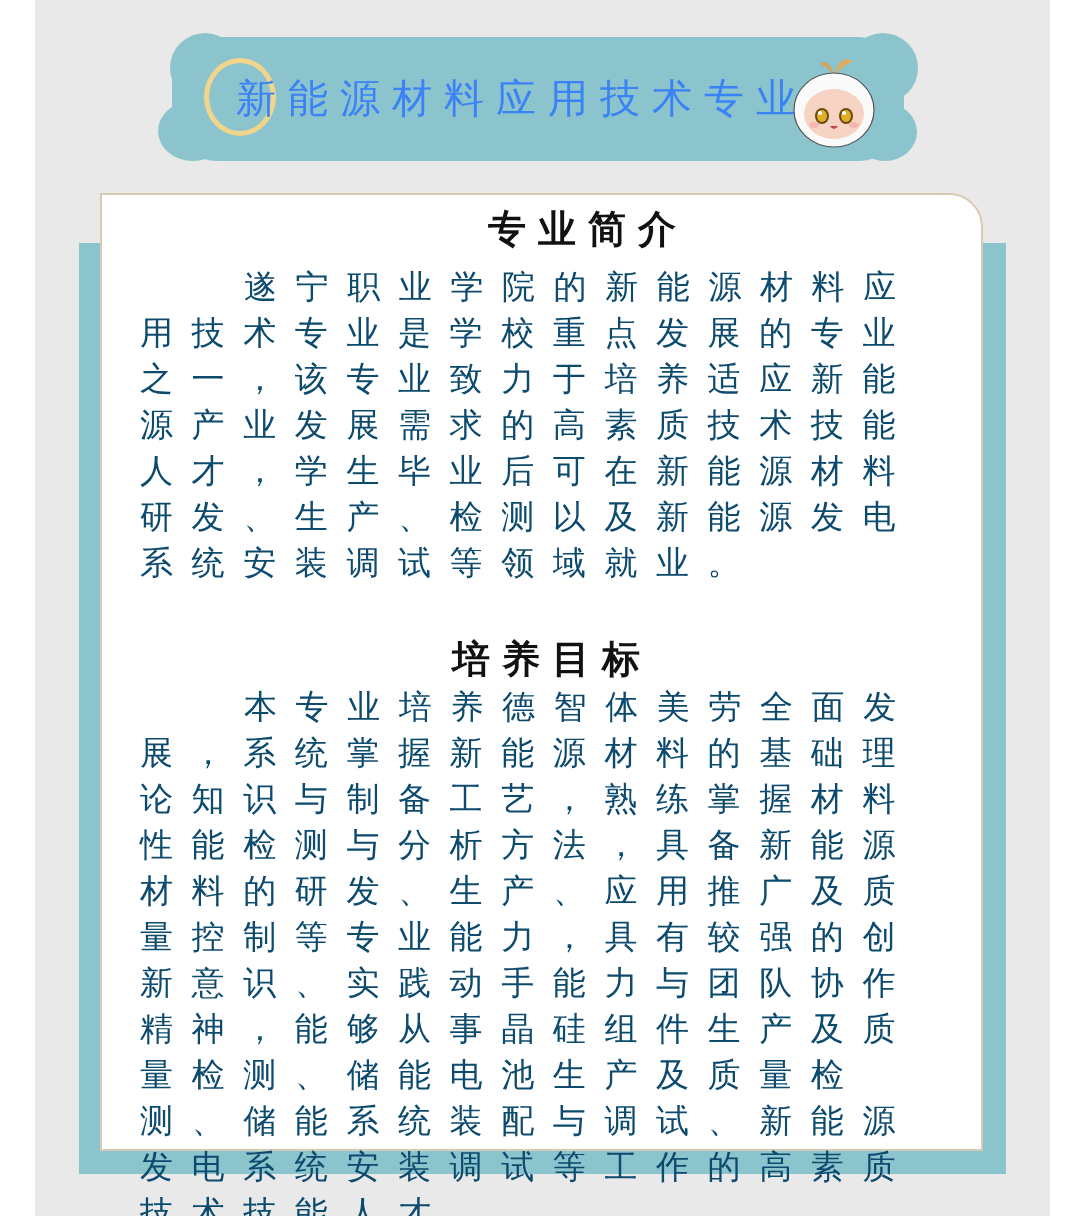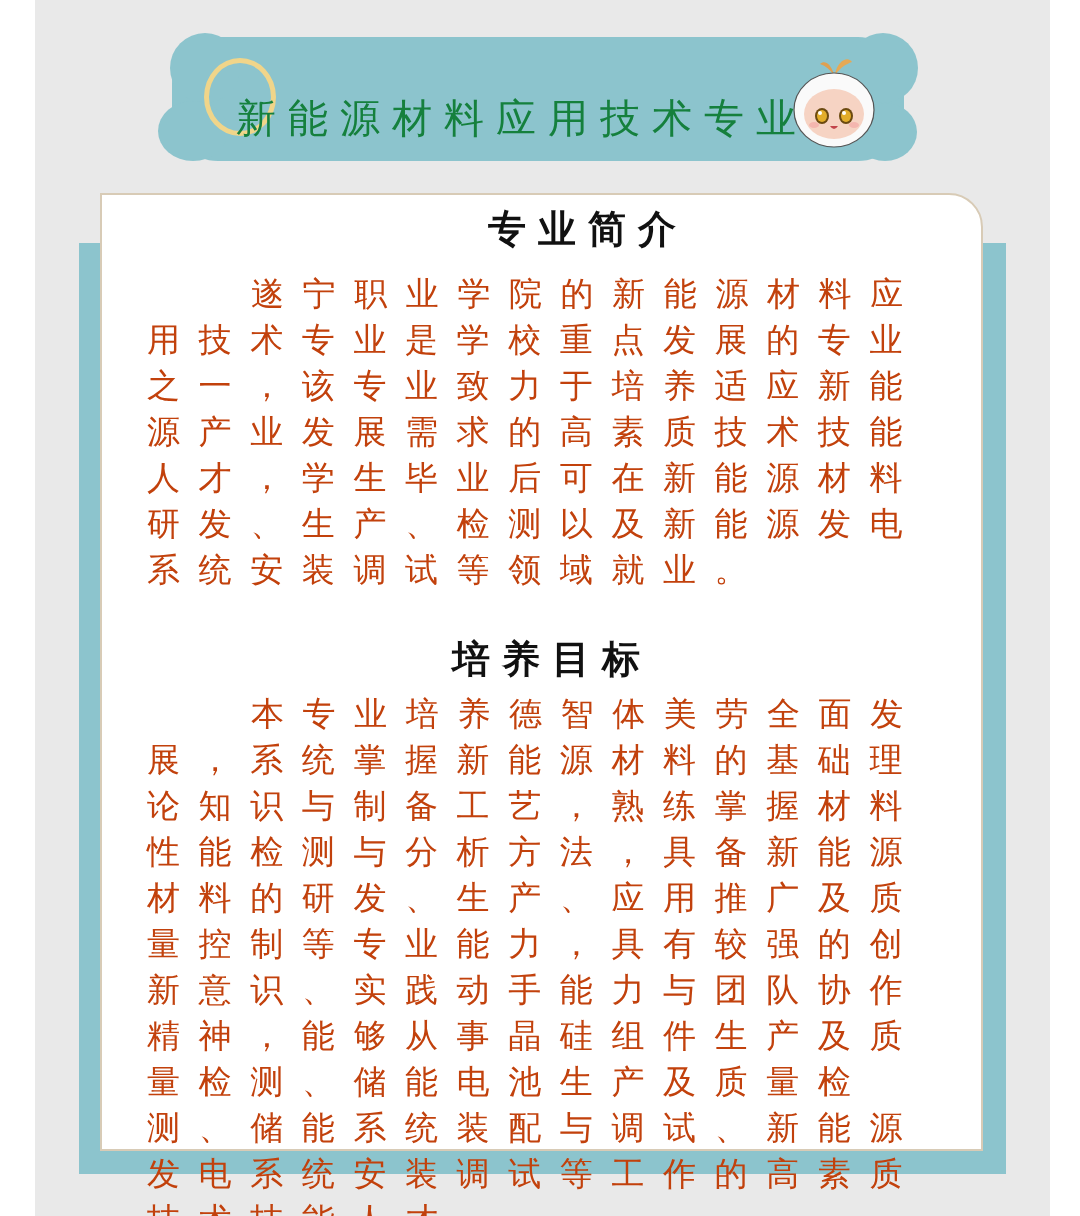"新能源材料应用技术专业" .banner-title { color: #15803d -> #3b82f6; top: 88px -> 68px }
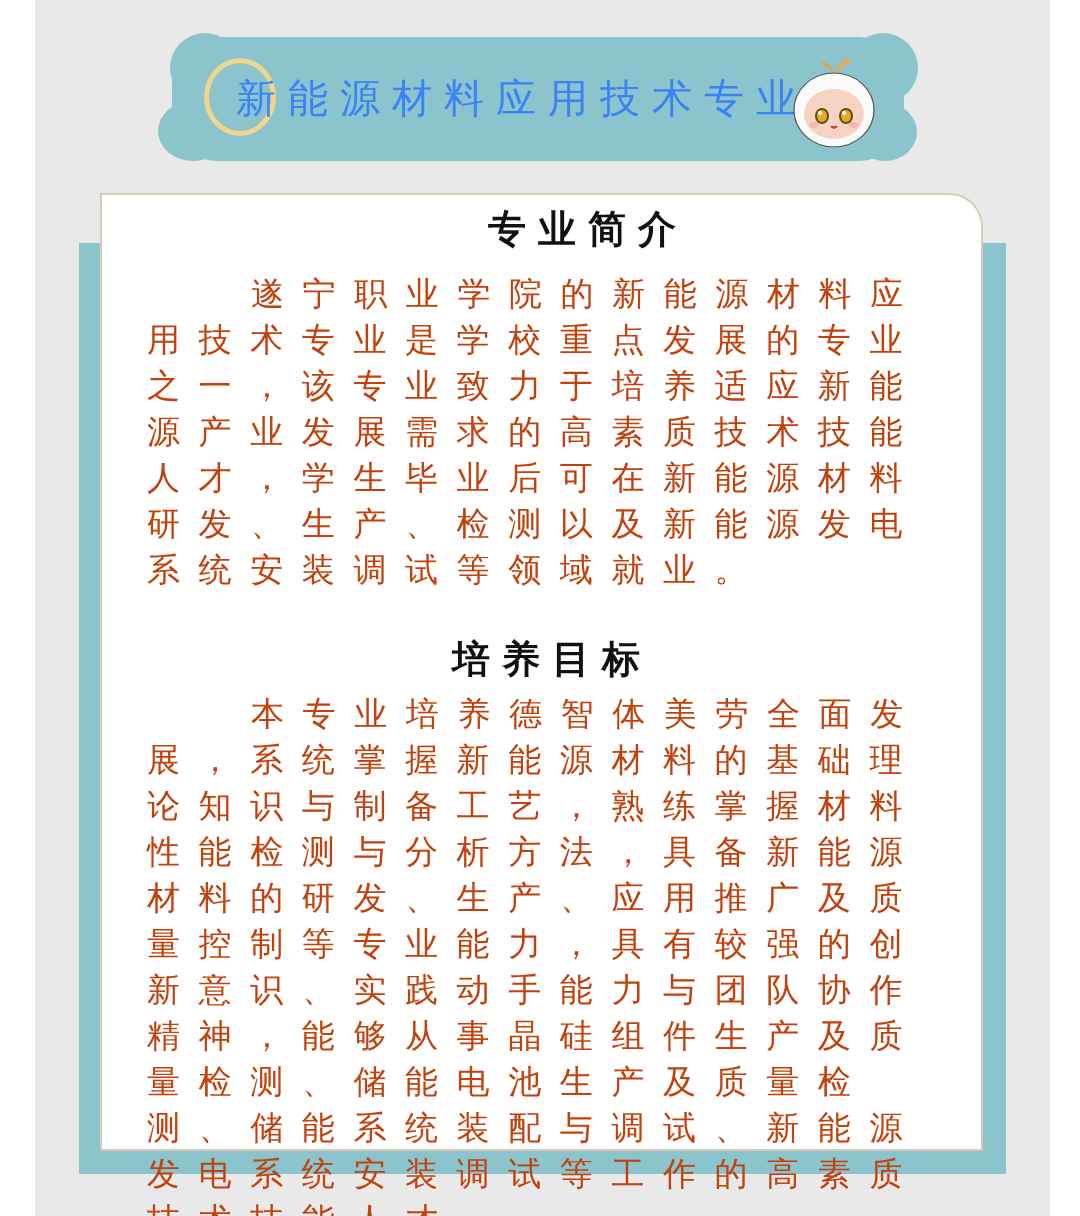"遂宁职业学院的新能源材料应用技术专业是学校重点发展的专业之一，该专业致力于培养适" .para { color: #c2410c -> #0c4a6e; margin: 7px -> 0 }
